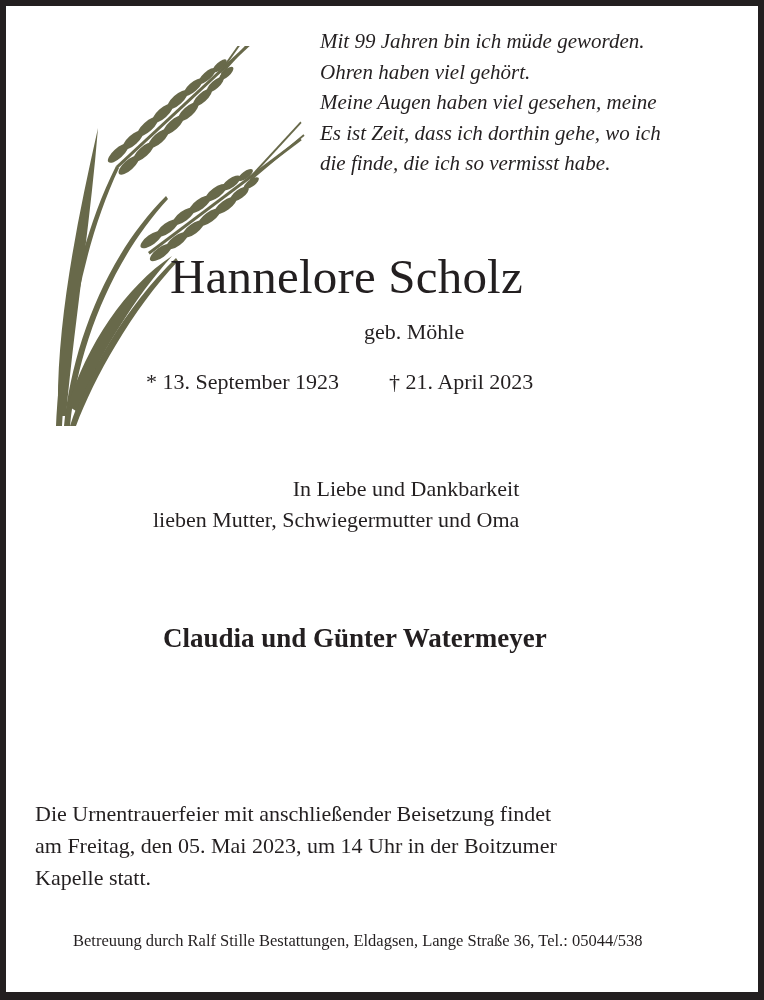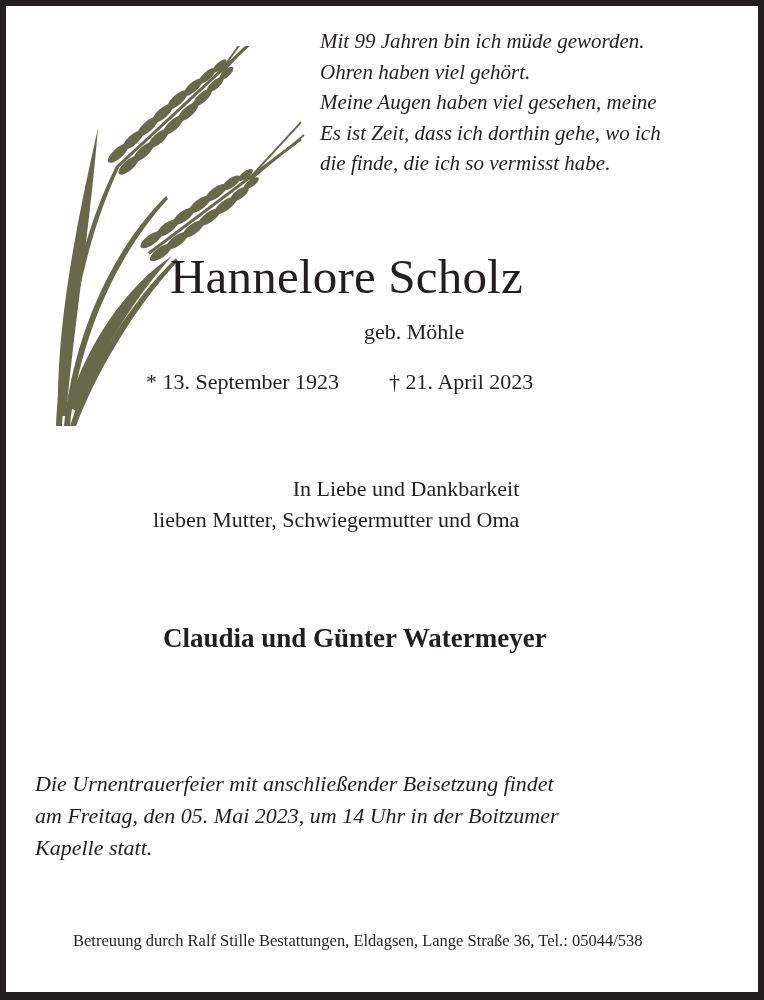"Die Urnentrauerfeier mit anschließender" .service { font-style: italic -> none; top: 762px -> 792px }
